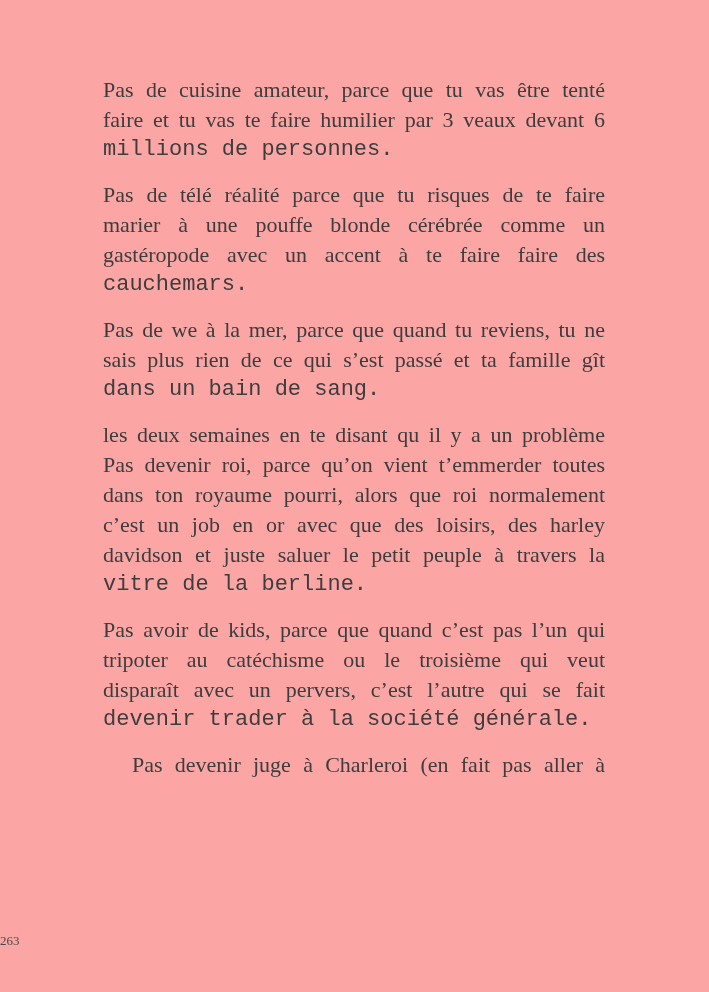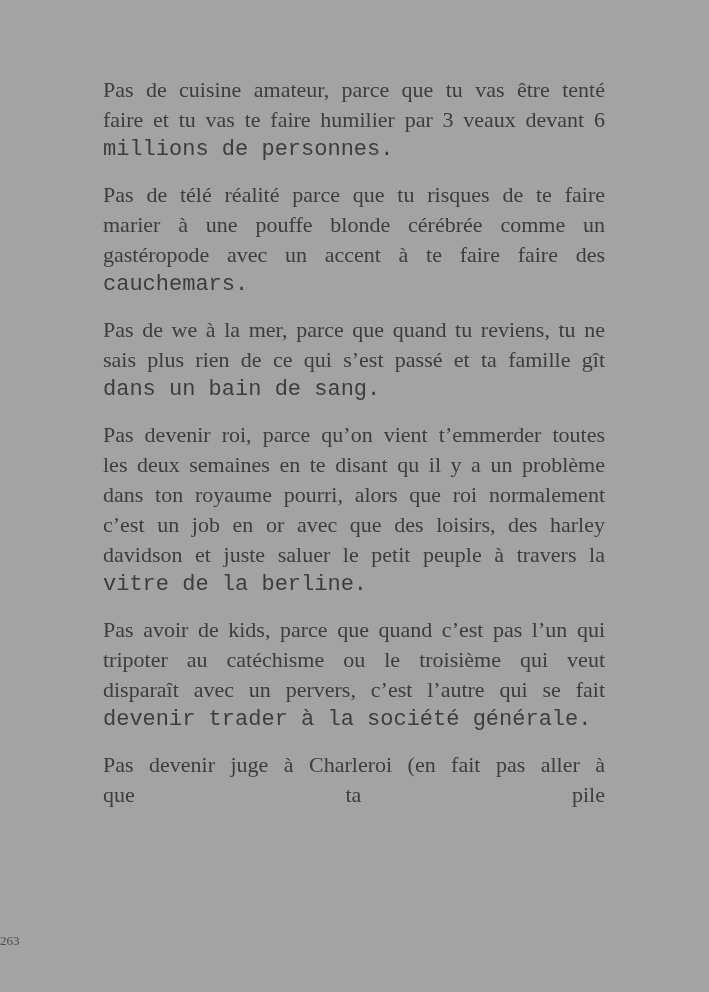"Pas de cuisine amateur, parce" .page { background: #a3a3a3 -> #fca5a5 }
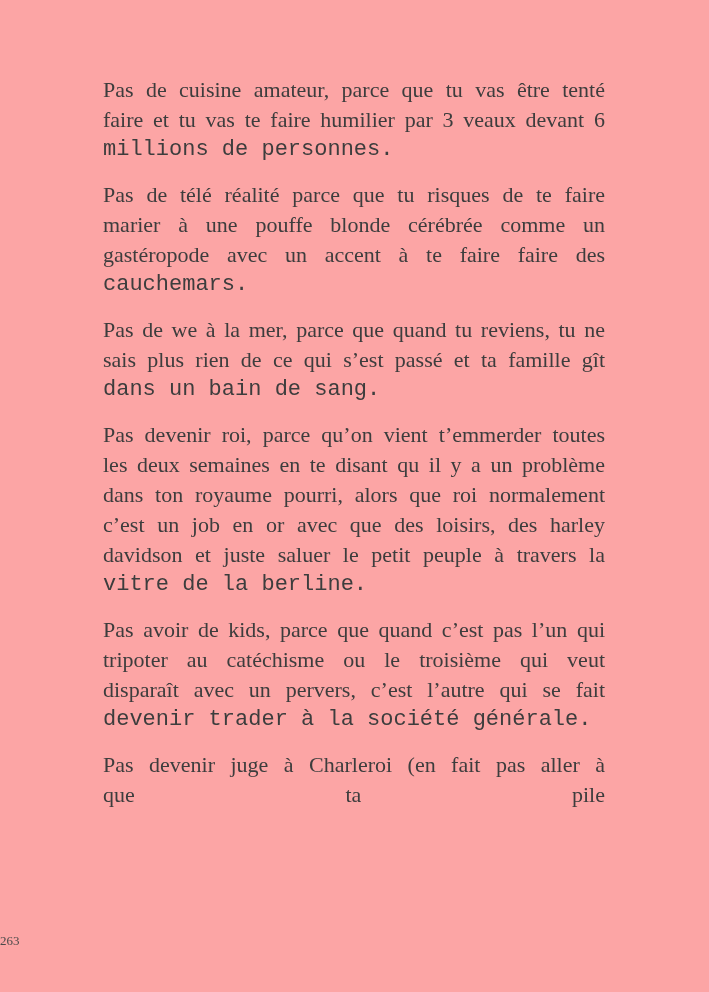"Pas devenir roi, parce qu’on" div.line { order: before "les deux semaines en te" -> after "les deux semaines en te" }
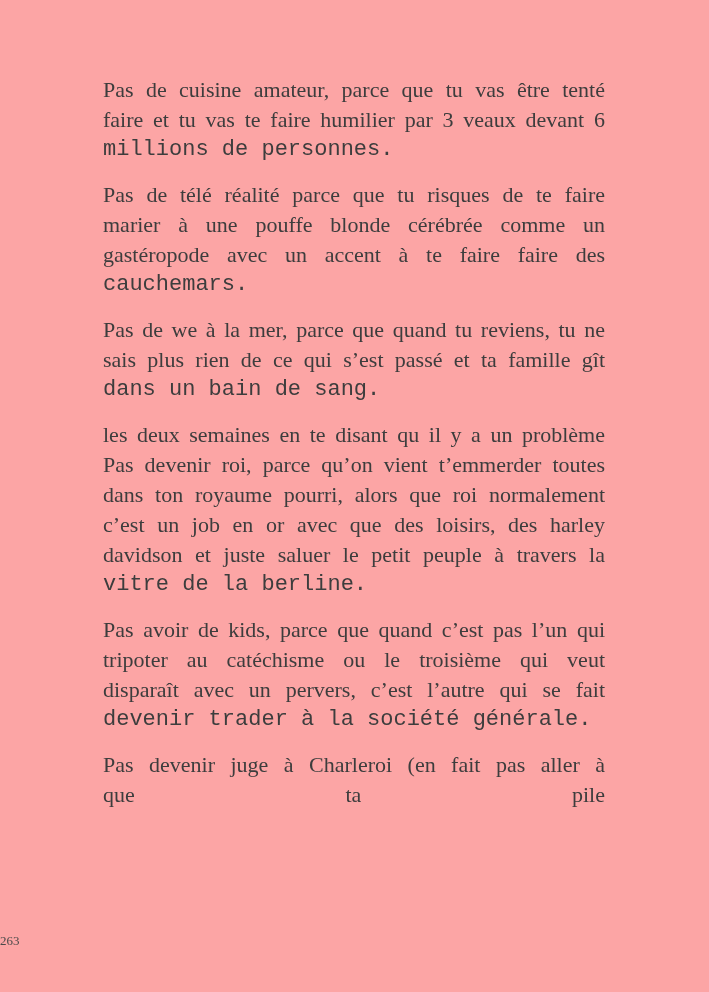"Pas devenir juge à Charleroi" .paragraph.extra-gap { margin-left: none -> 29px }
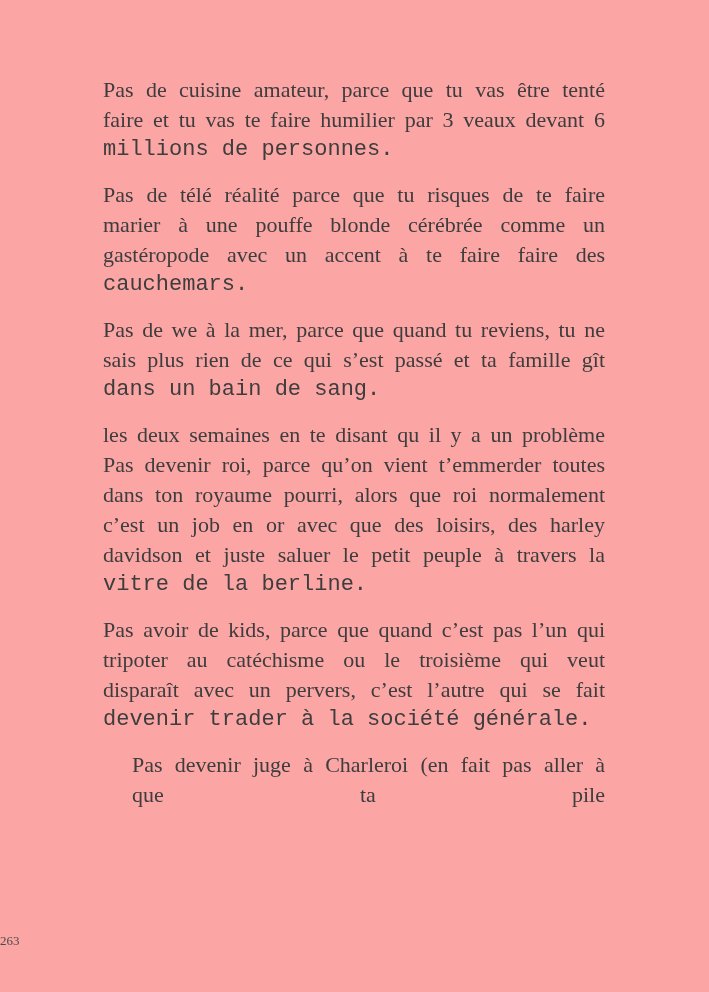"que ta pile" div.line { html: <div>que ta pile</div> -> none }
